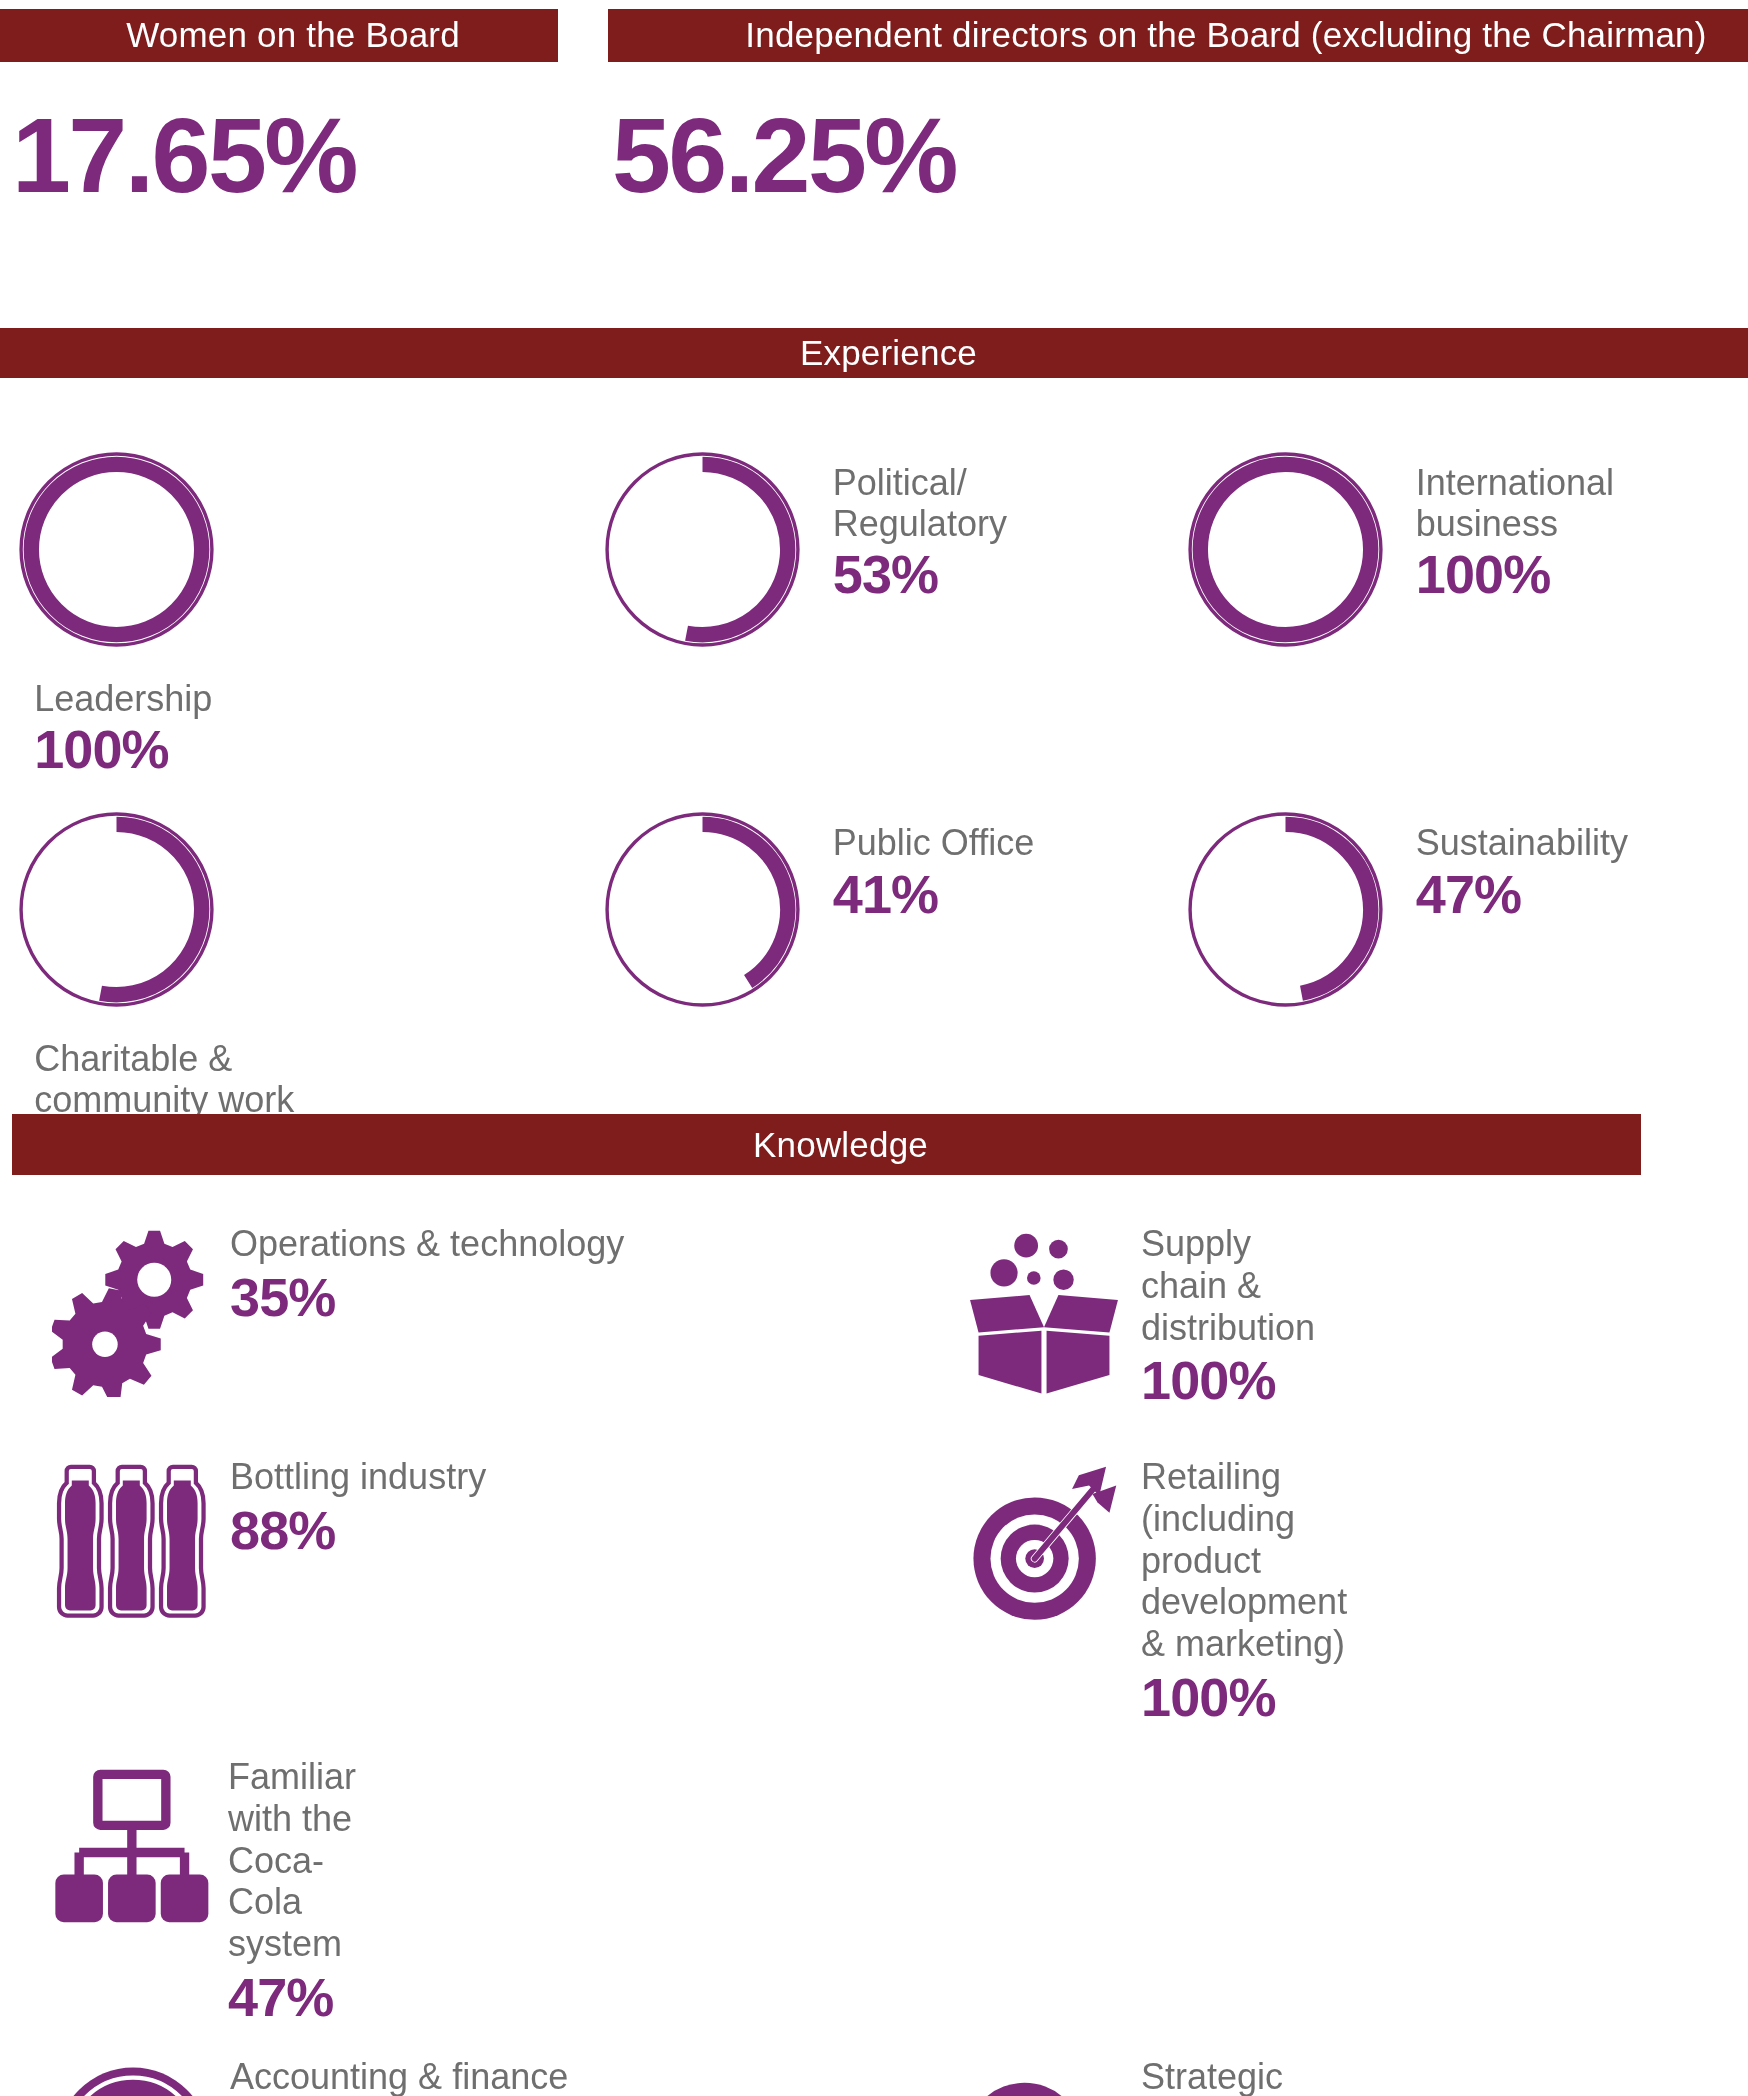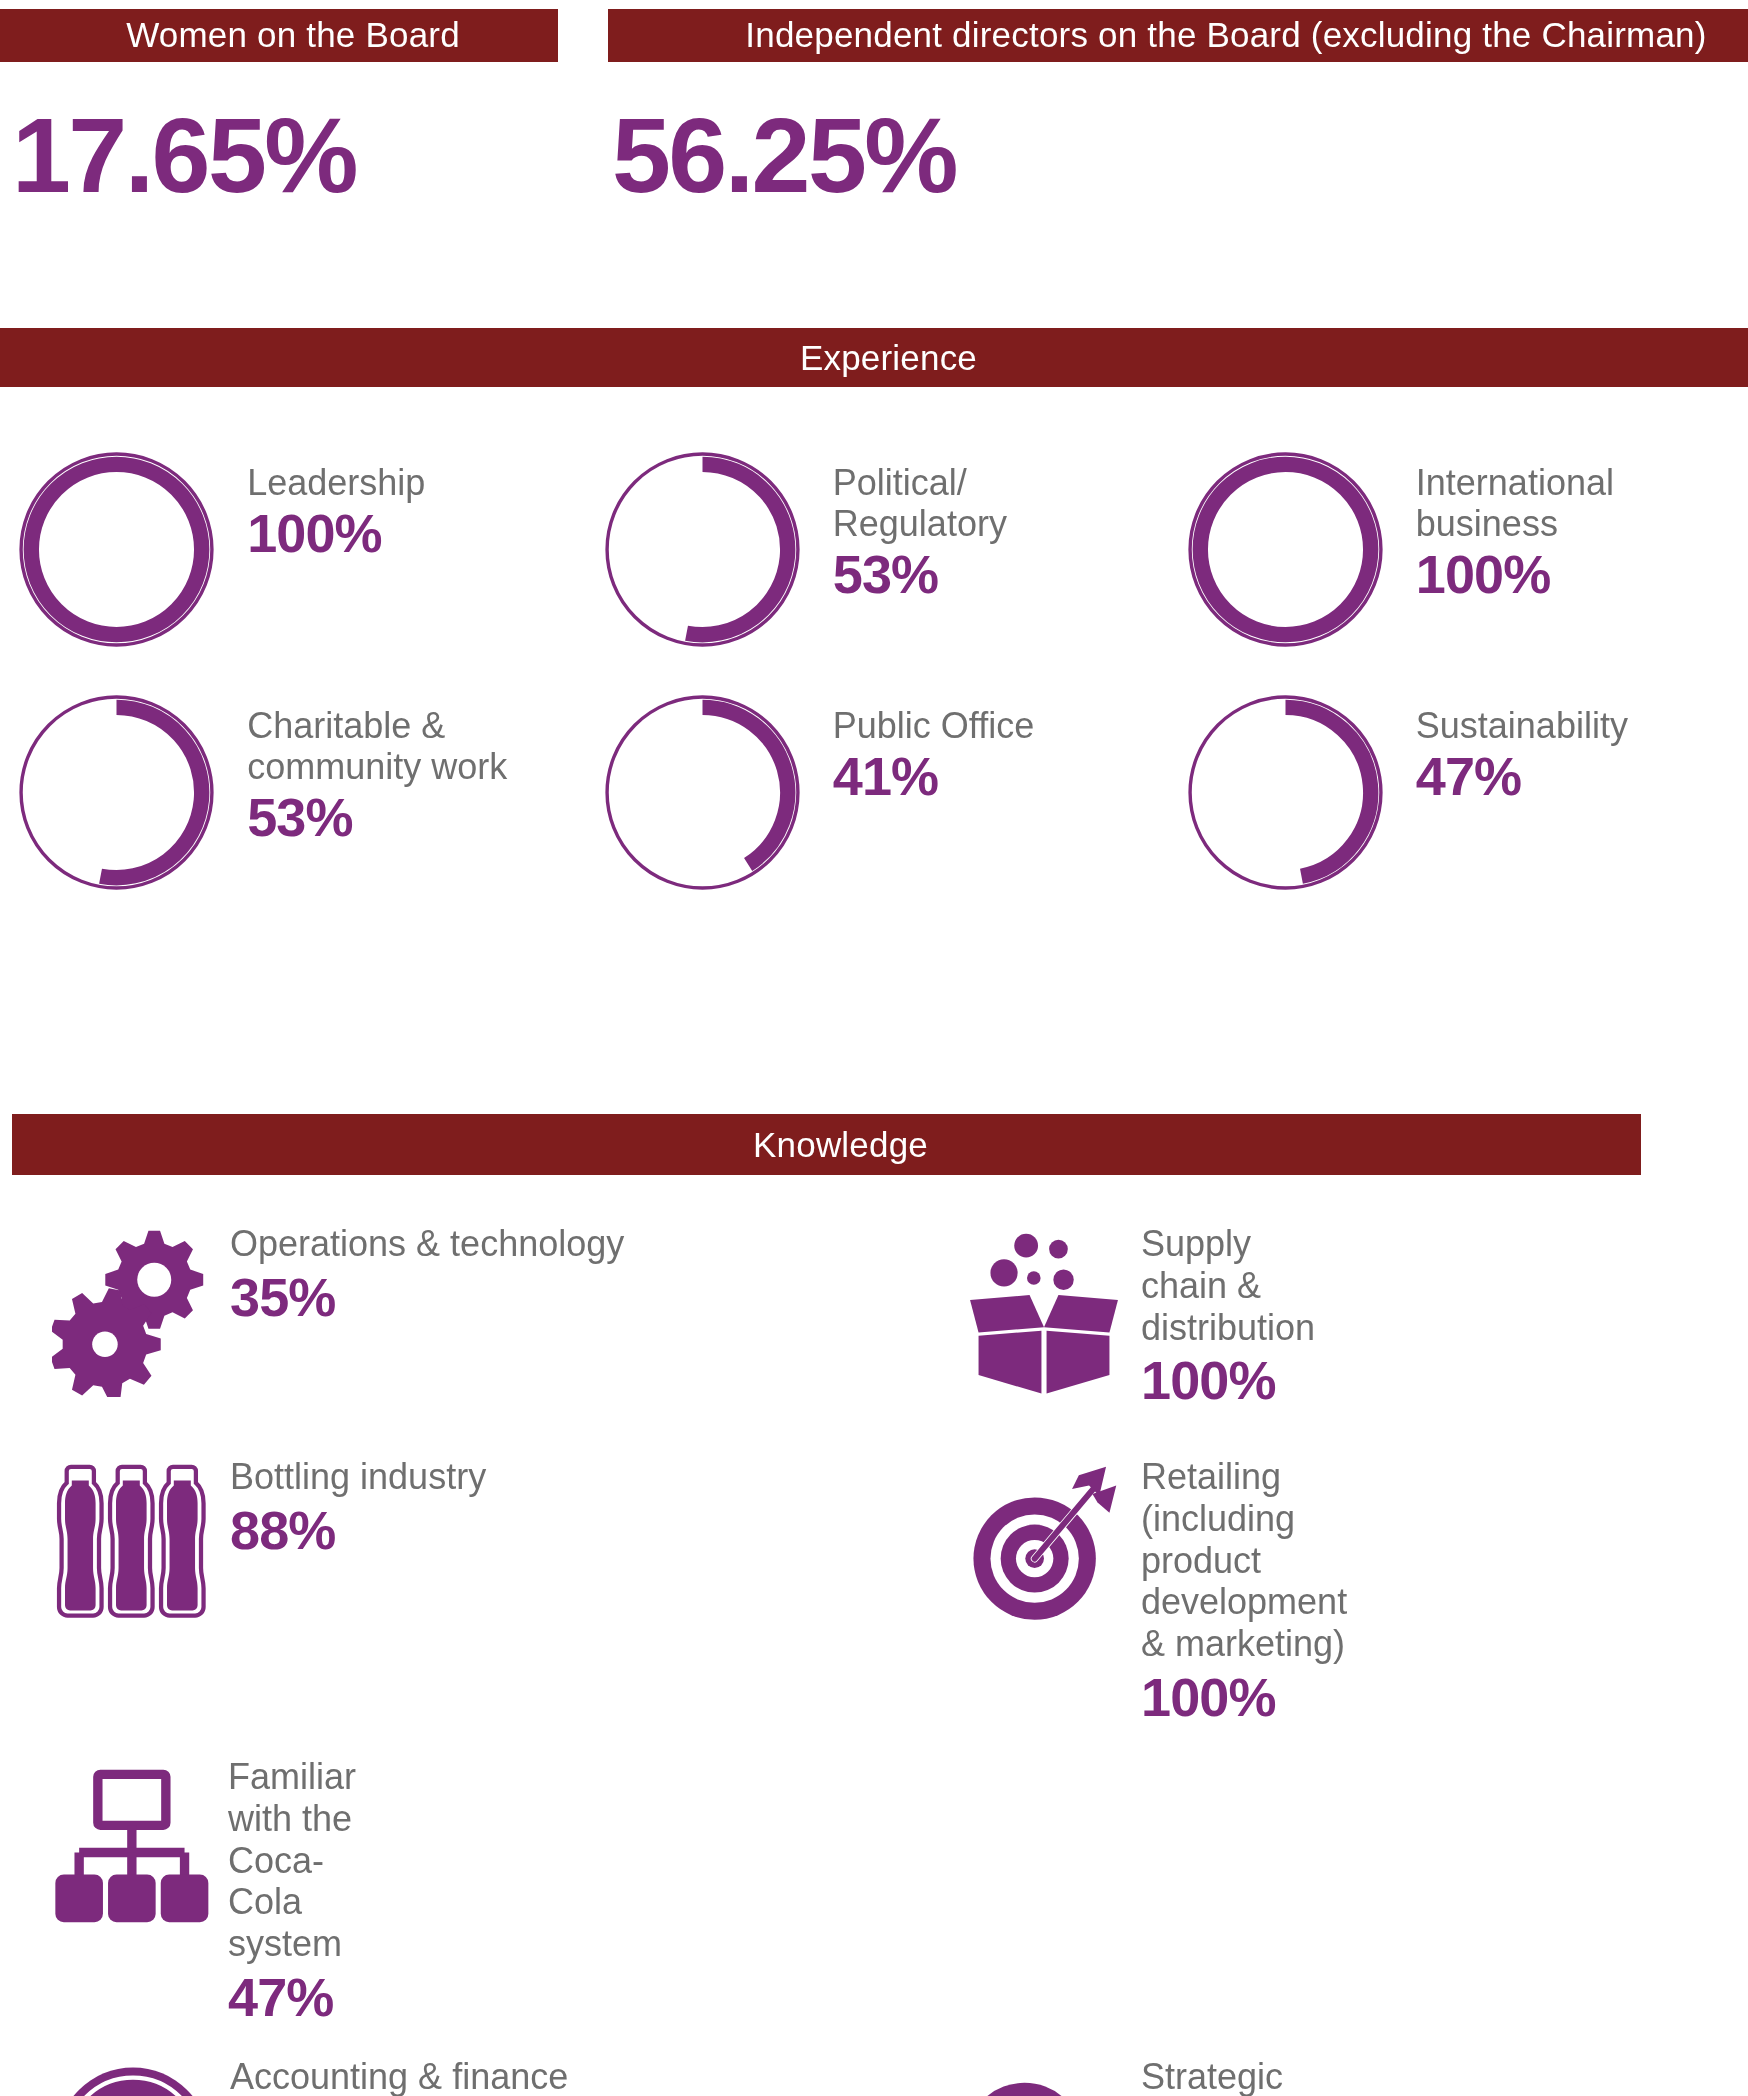"Experience" #bar-exp { height: 59px -> 50px }
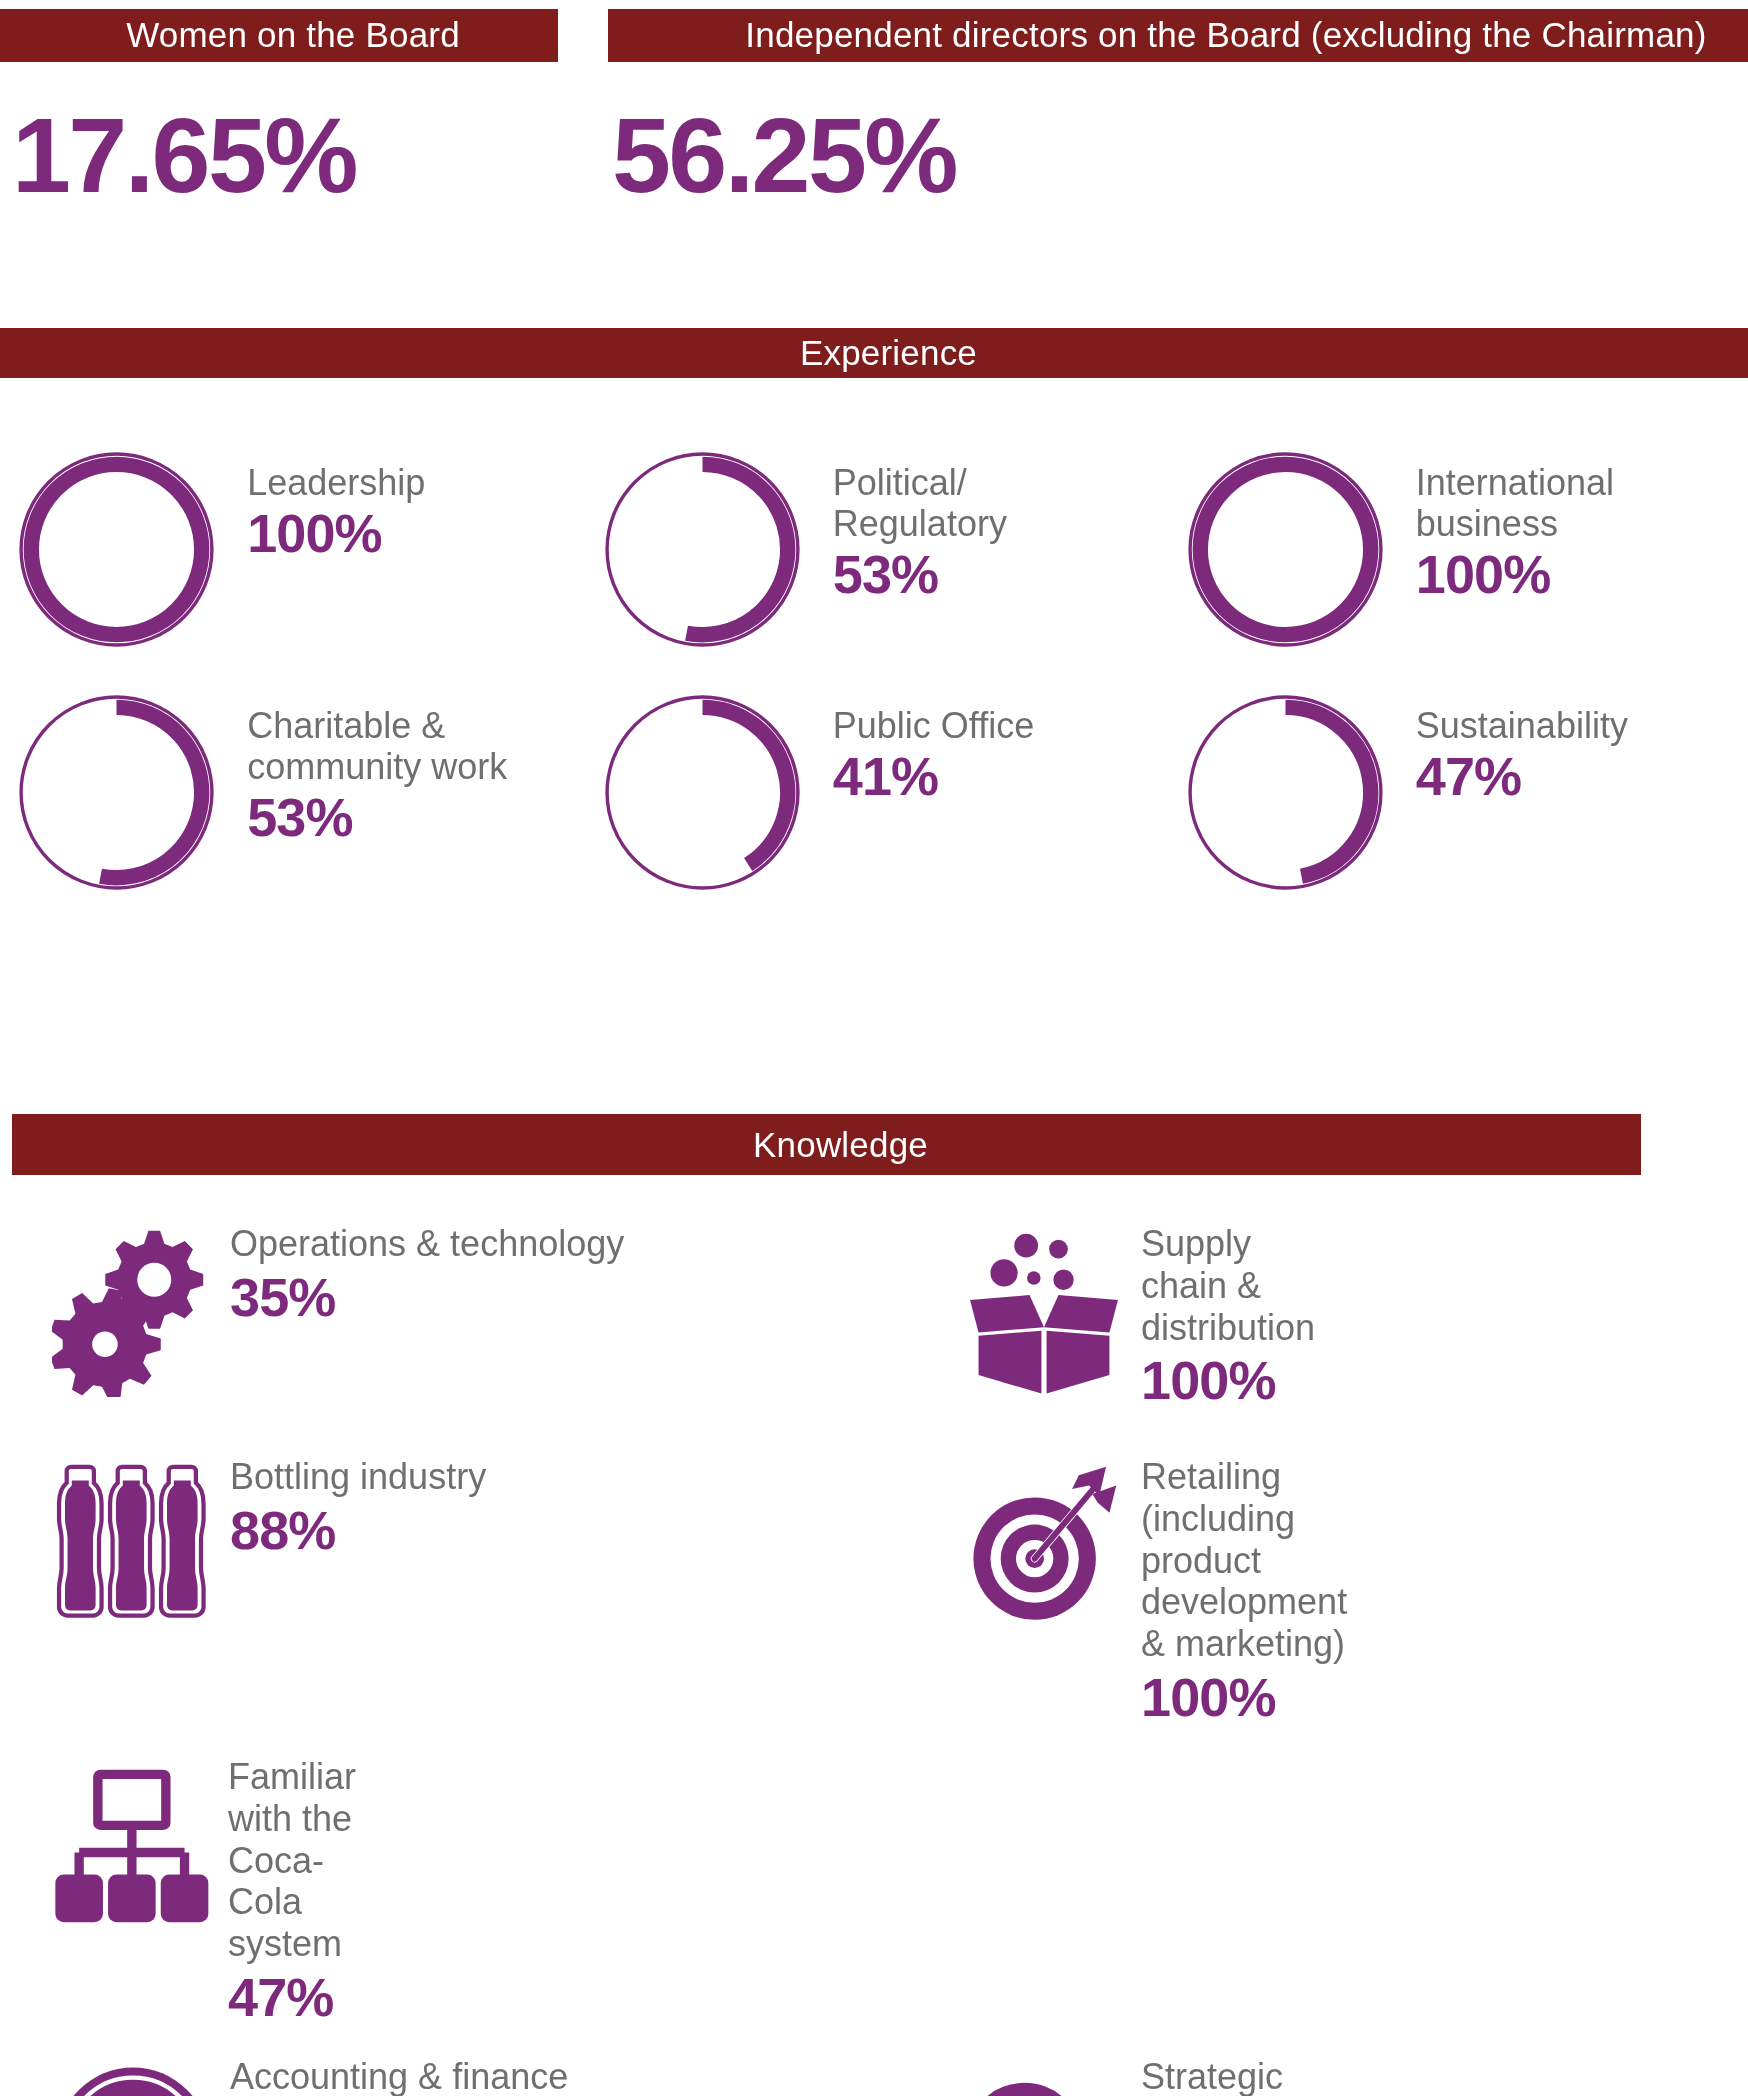"Leadership" .exp-cell.c0 { flex-direction: none -> column }
